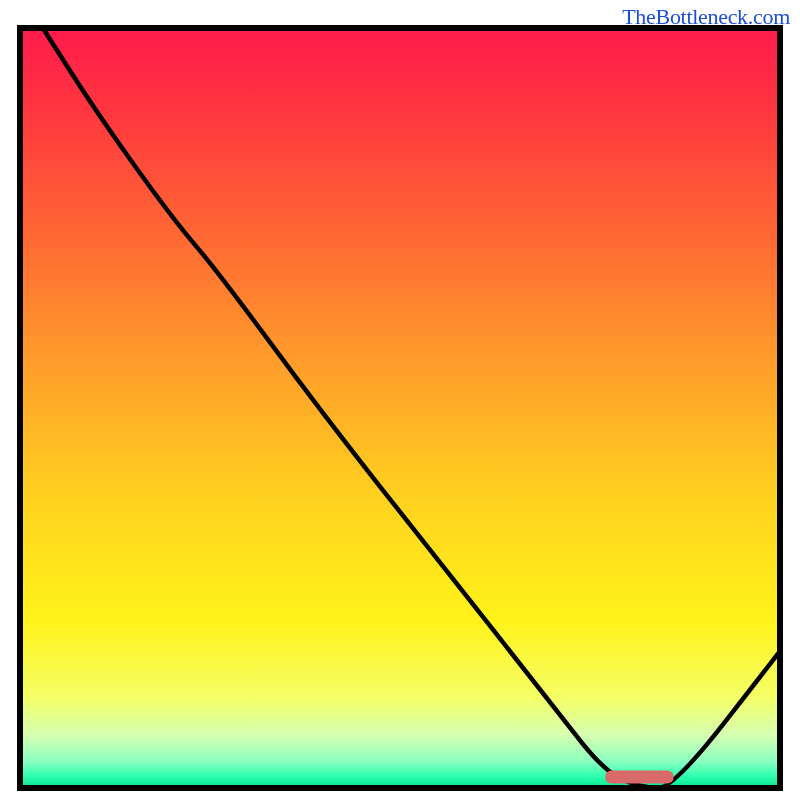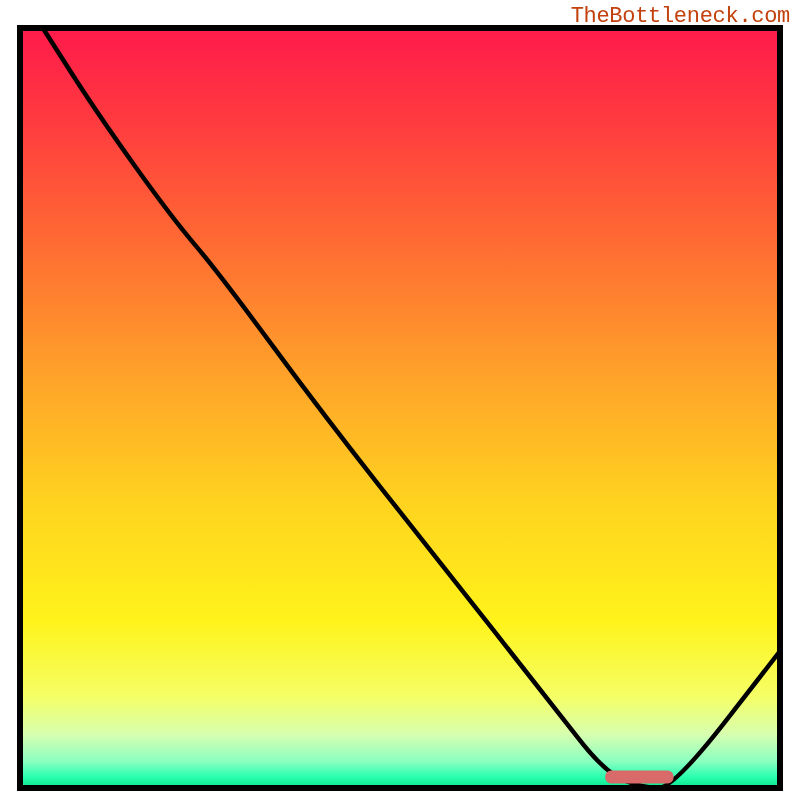"TheBottleneck.com" .watermark { color: #c2410c -> #1d4ed8; font-family: Liberation Mono, monospace -> Liberation Serif, serif }
